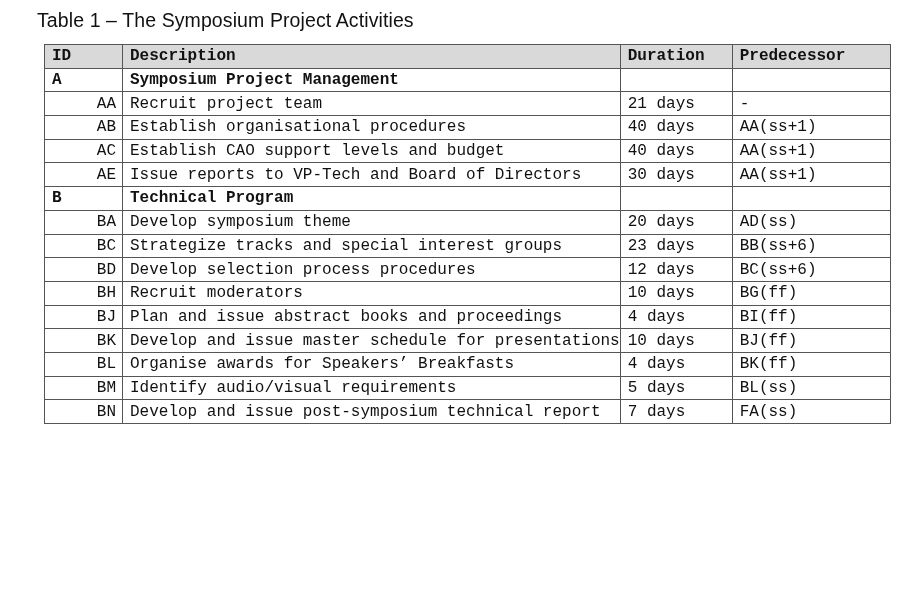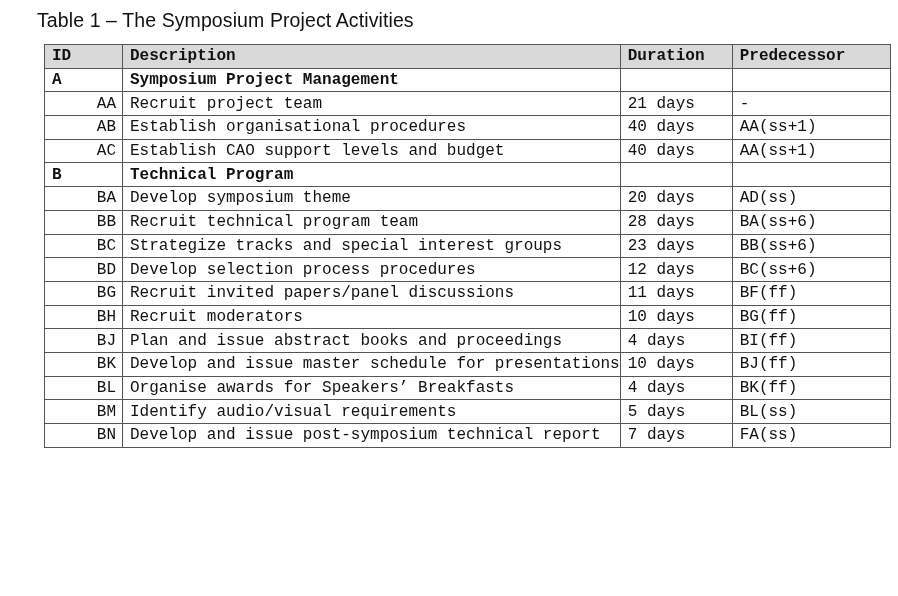"AE" tr { html: none -> <tr> <td>AE</td> <td>Issue reports to VP-Tech and Board of Directors</td> <td>30 days</td> <td>AA(ss+1)</td> </tr> }
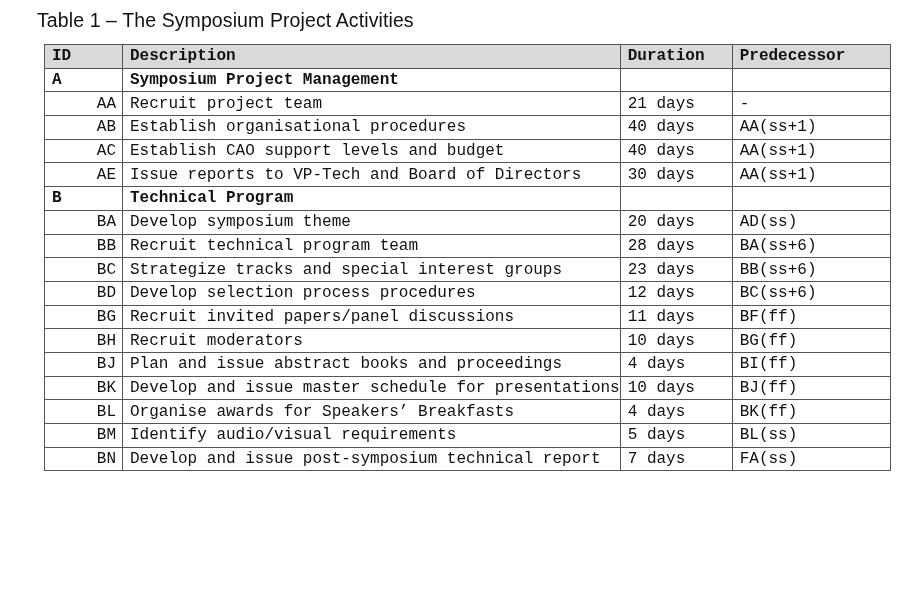"BB" tr { html: <tr> <td>BB</td> <td>Recruit technical program team</td> <td>28 days</td> <td>BA(ss+6)</td> </tr> -> none }
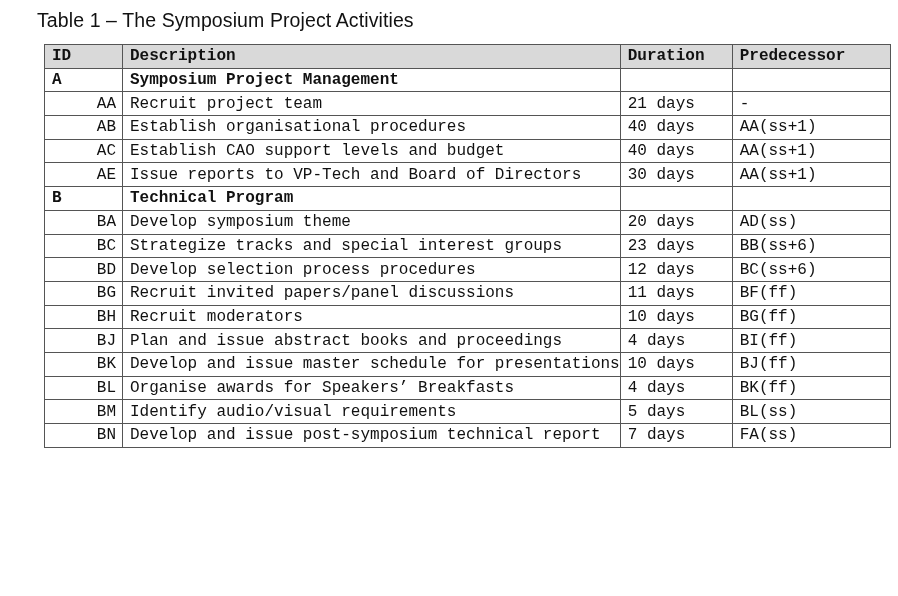"BG" tr { html: <tr> <td>BG</td> <td>Recruit invited papers/panel discussions</td> <td>11 days</td> <td>BF(ff)</td> </tr> -> none }
